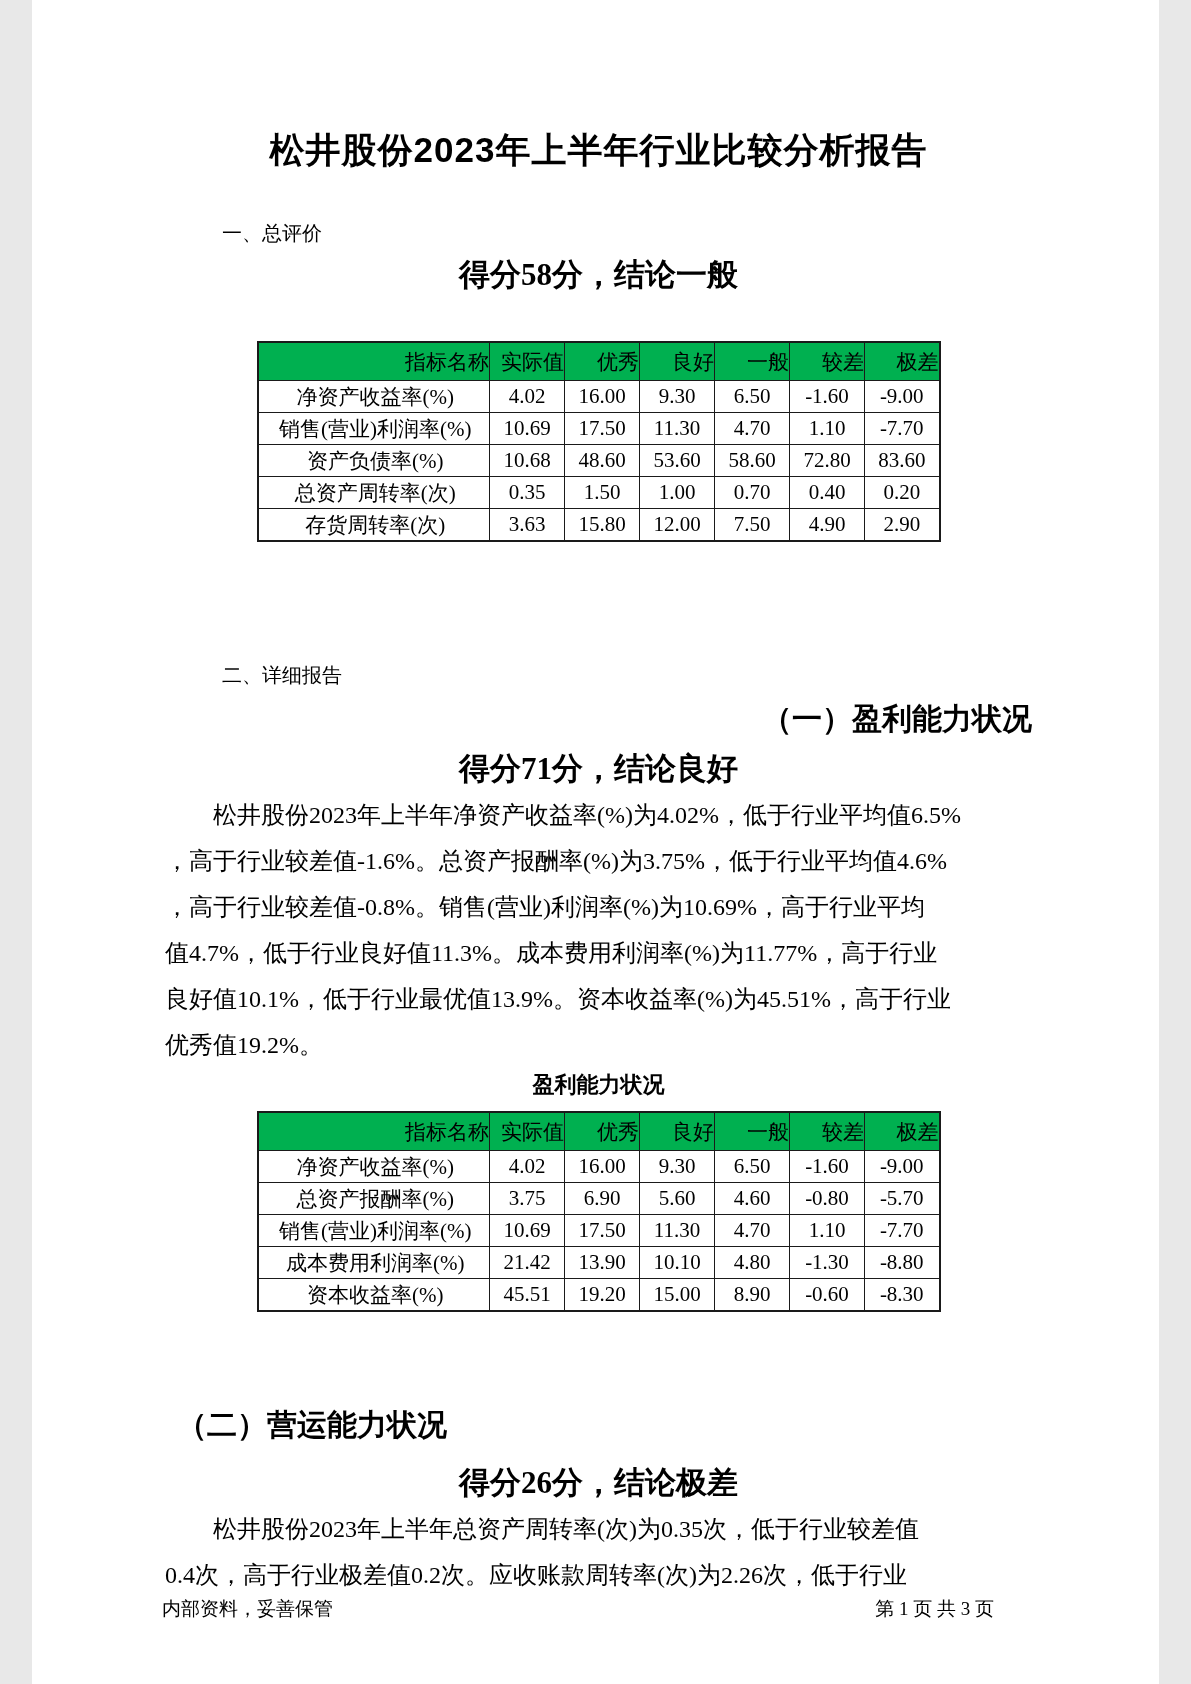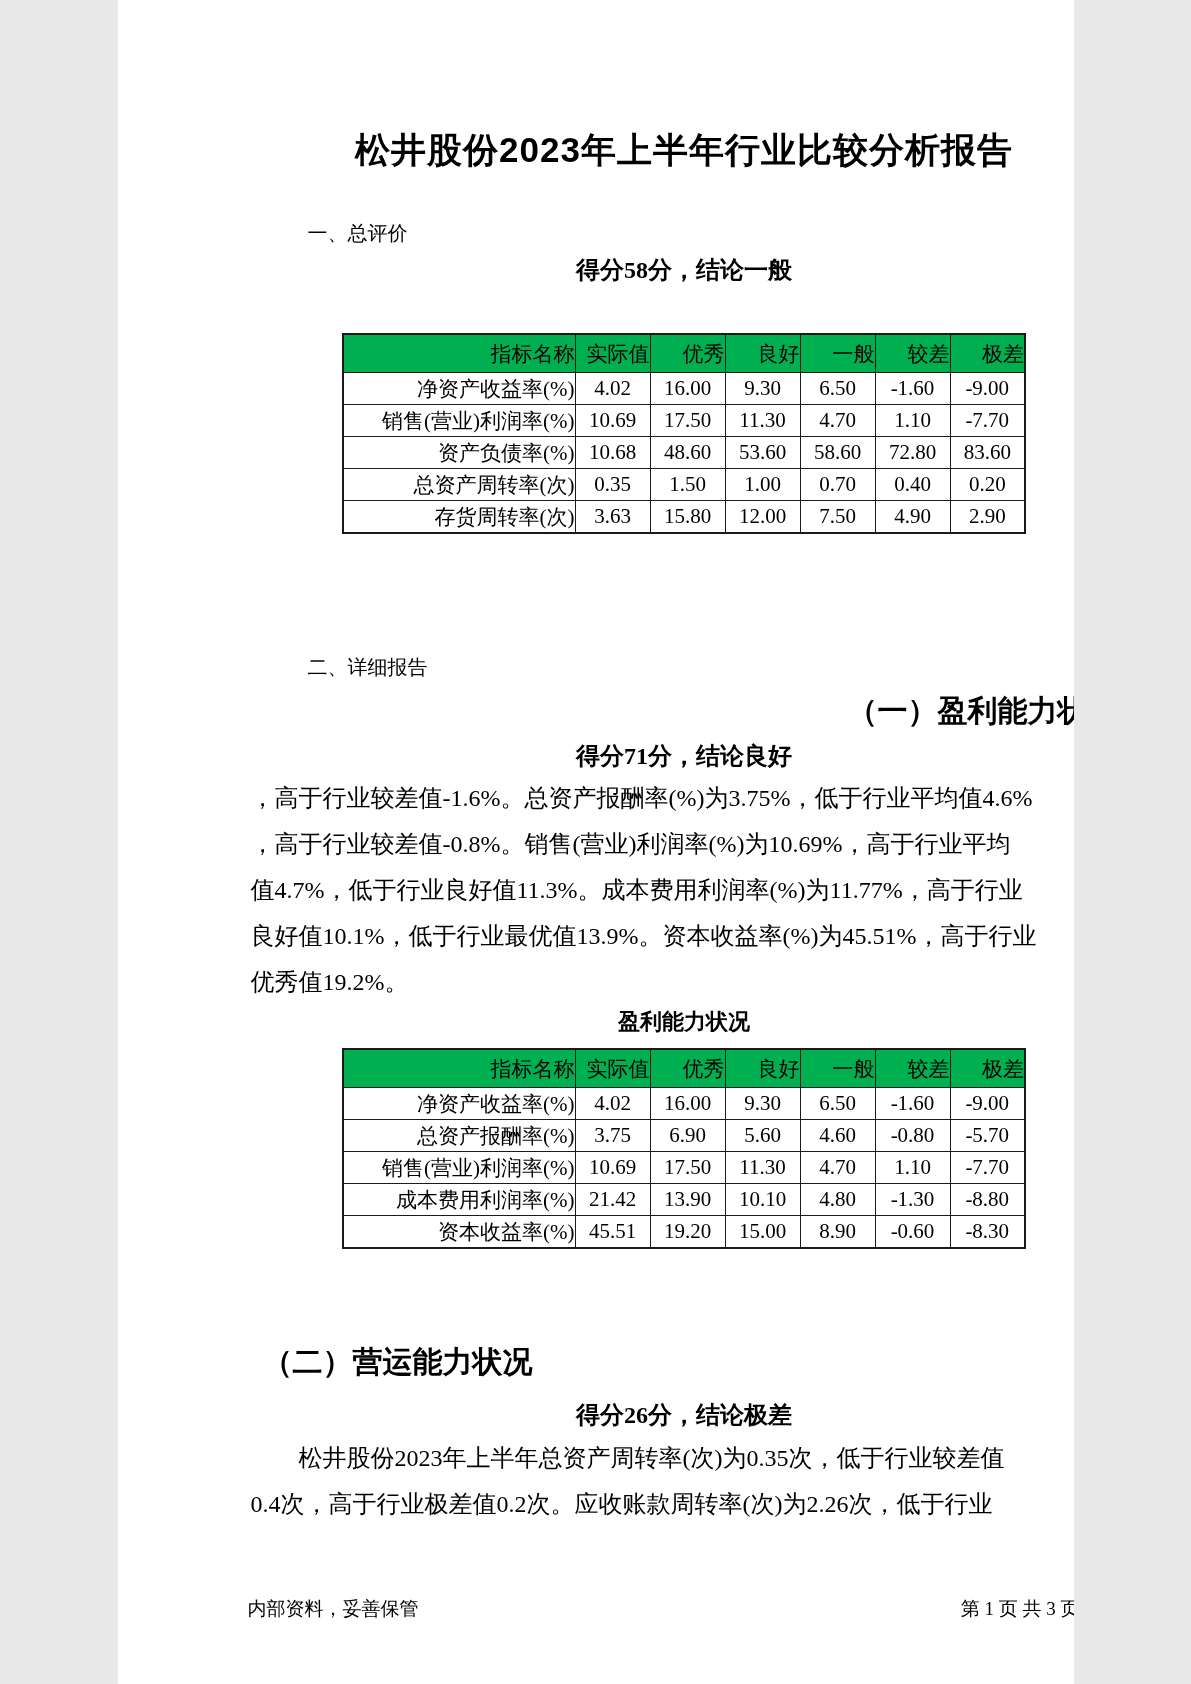"松井股份2023年上半年行业比较分析报告" .page { width: 956px -> 1127px }
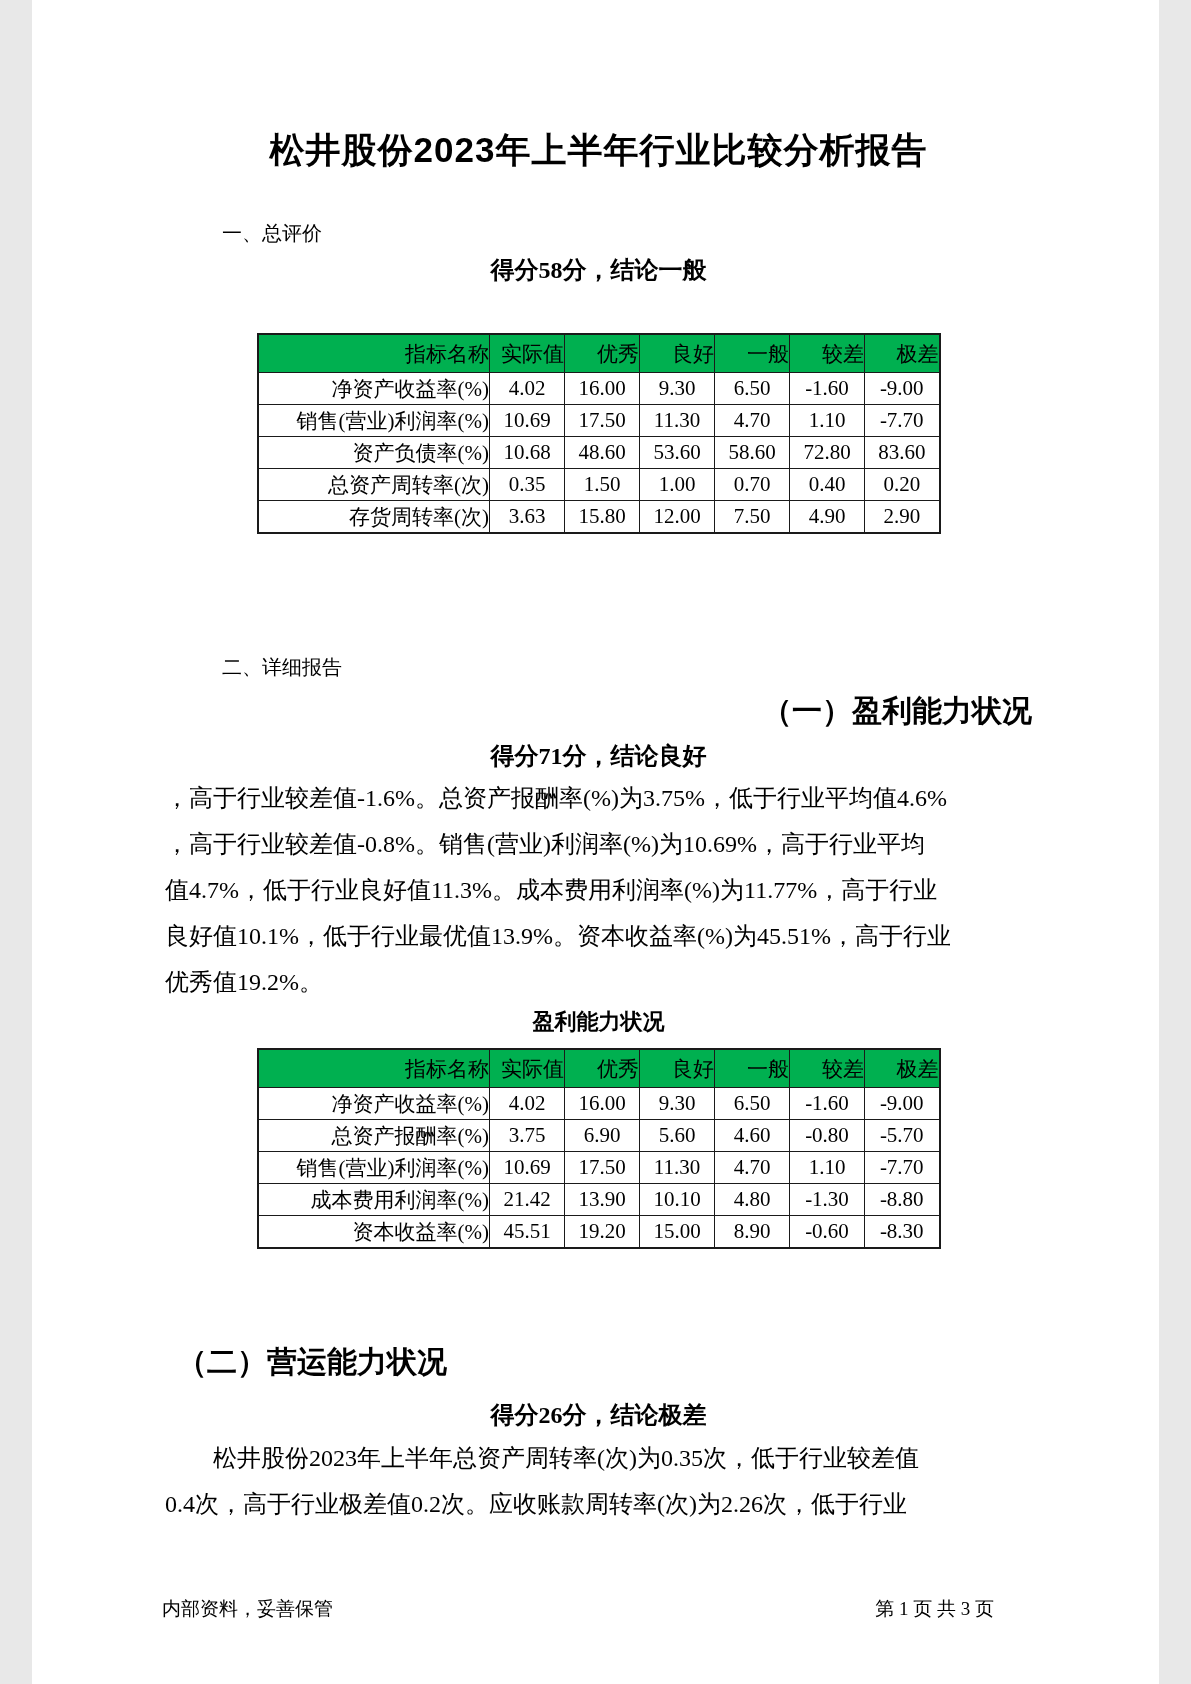"得分58分，结论一般" .score-line { font-size: 24px -> 31px }
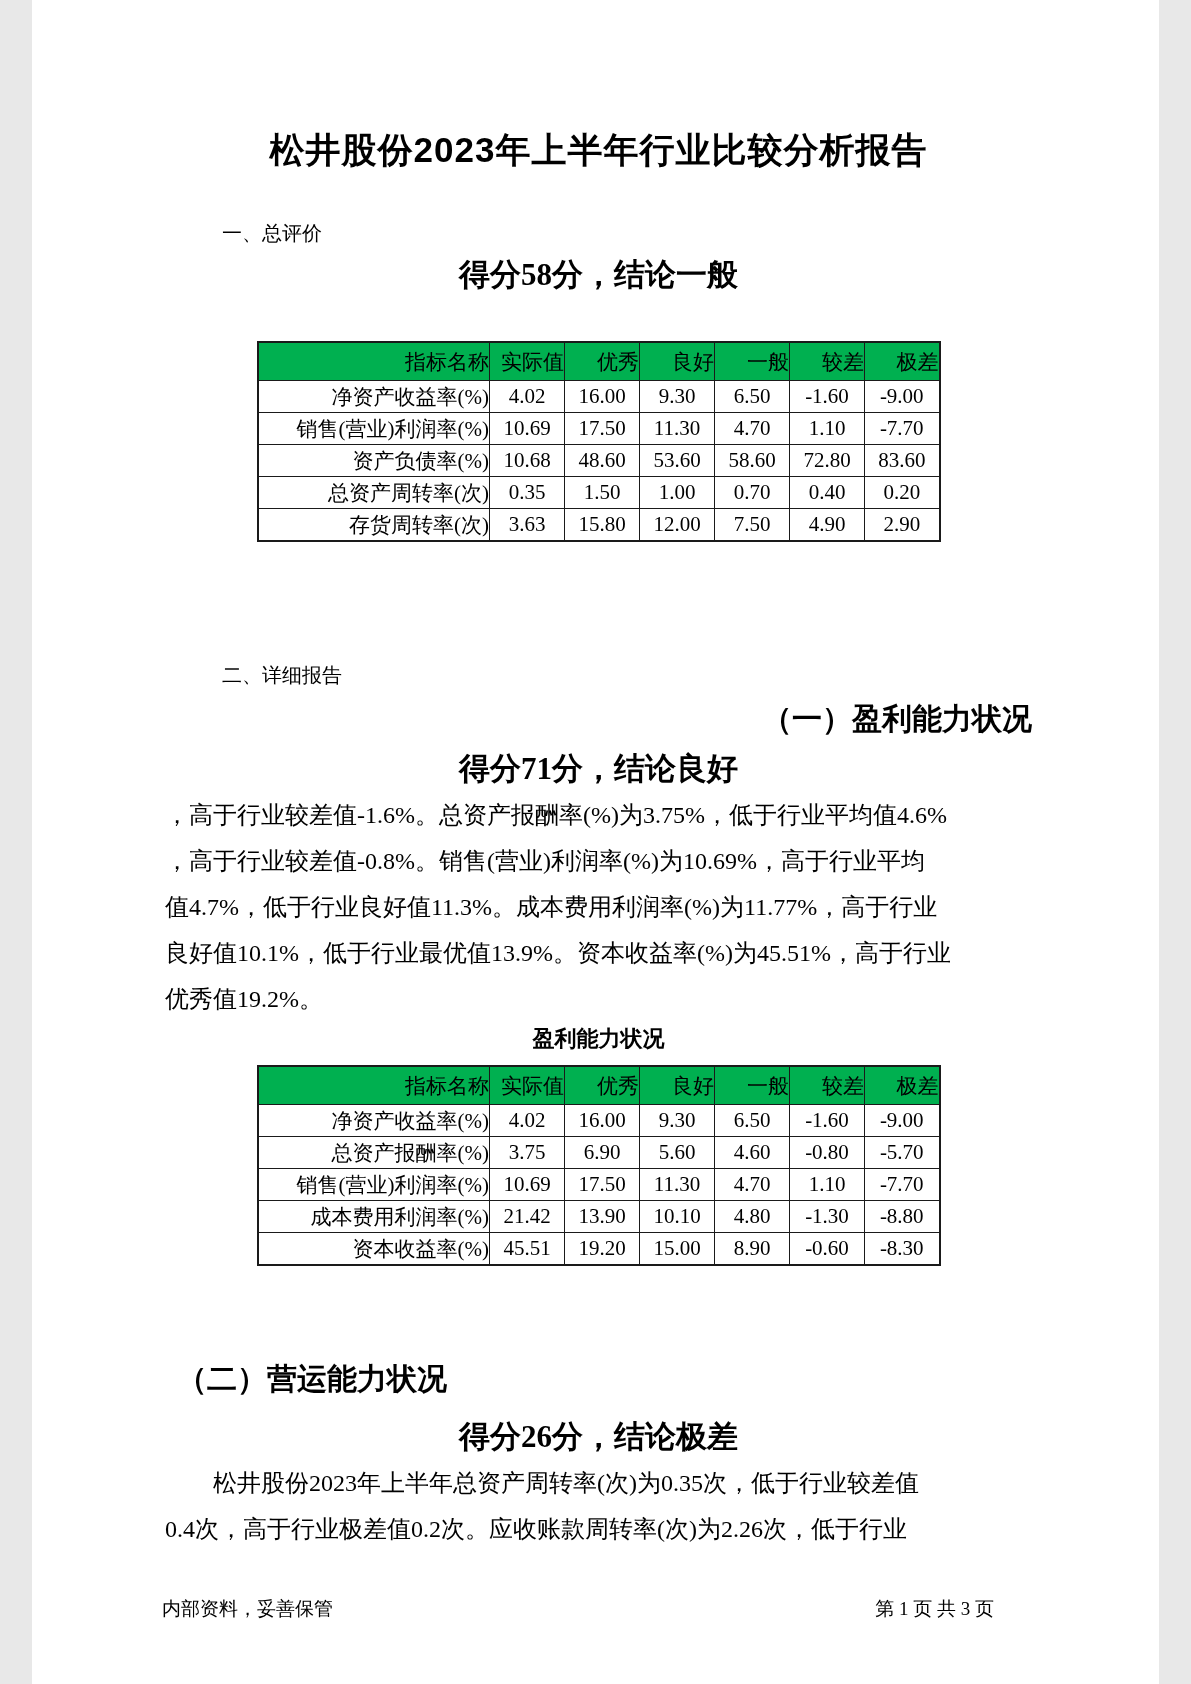"净资产收益率(%)" table.ind td.label-cell { text-align: right -> center }
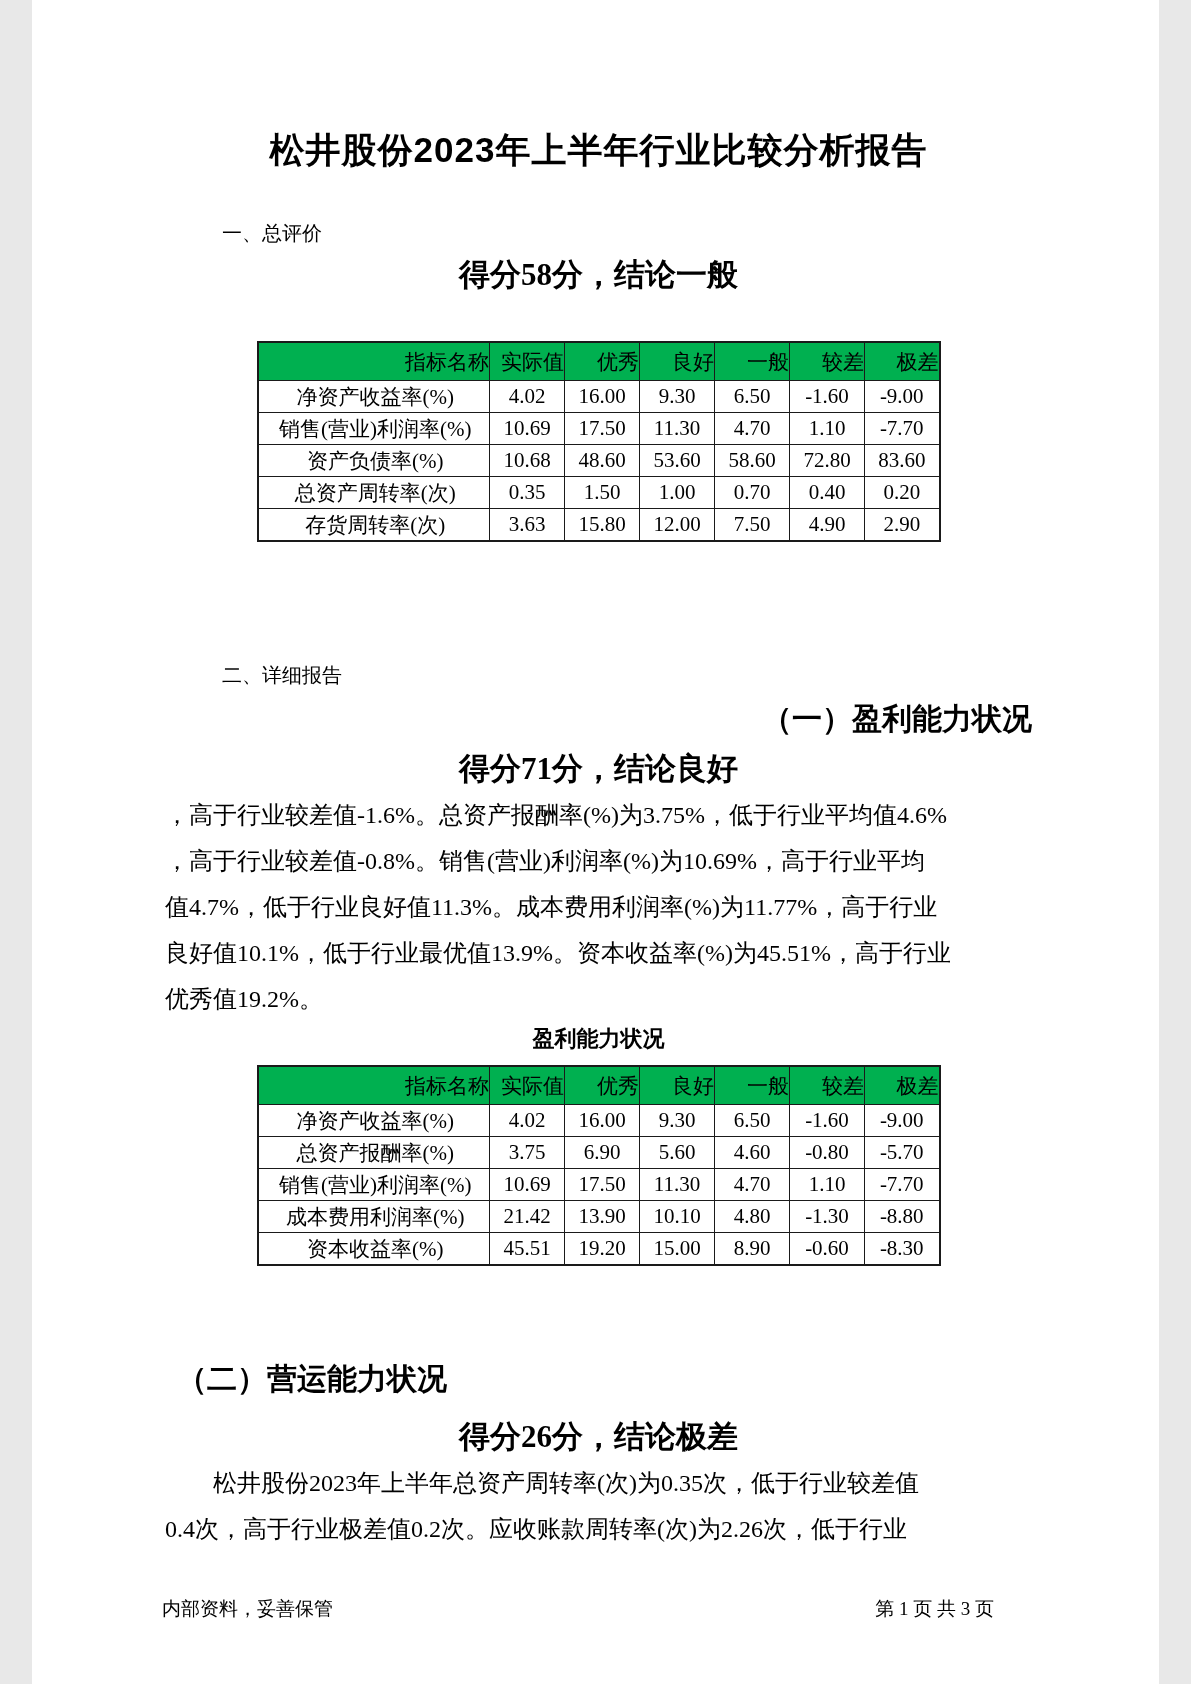"松井股份2023年上半年净资产收益率(%)为4.02%，低于行业平均值6.5%" div.tline { html: none -> <div>松井股份2023年上半年净资产收益率(%)为4.02%，低于行业平均值6.5%</div> }
